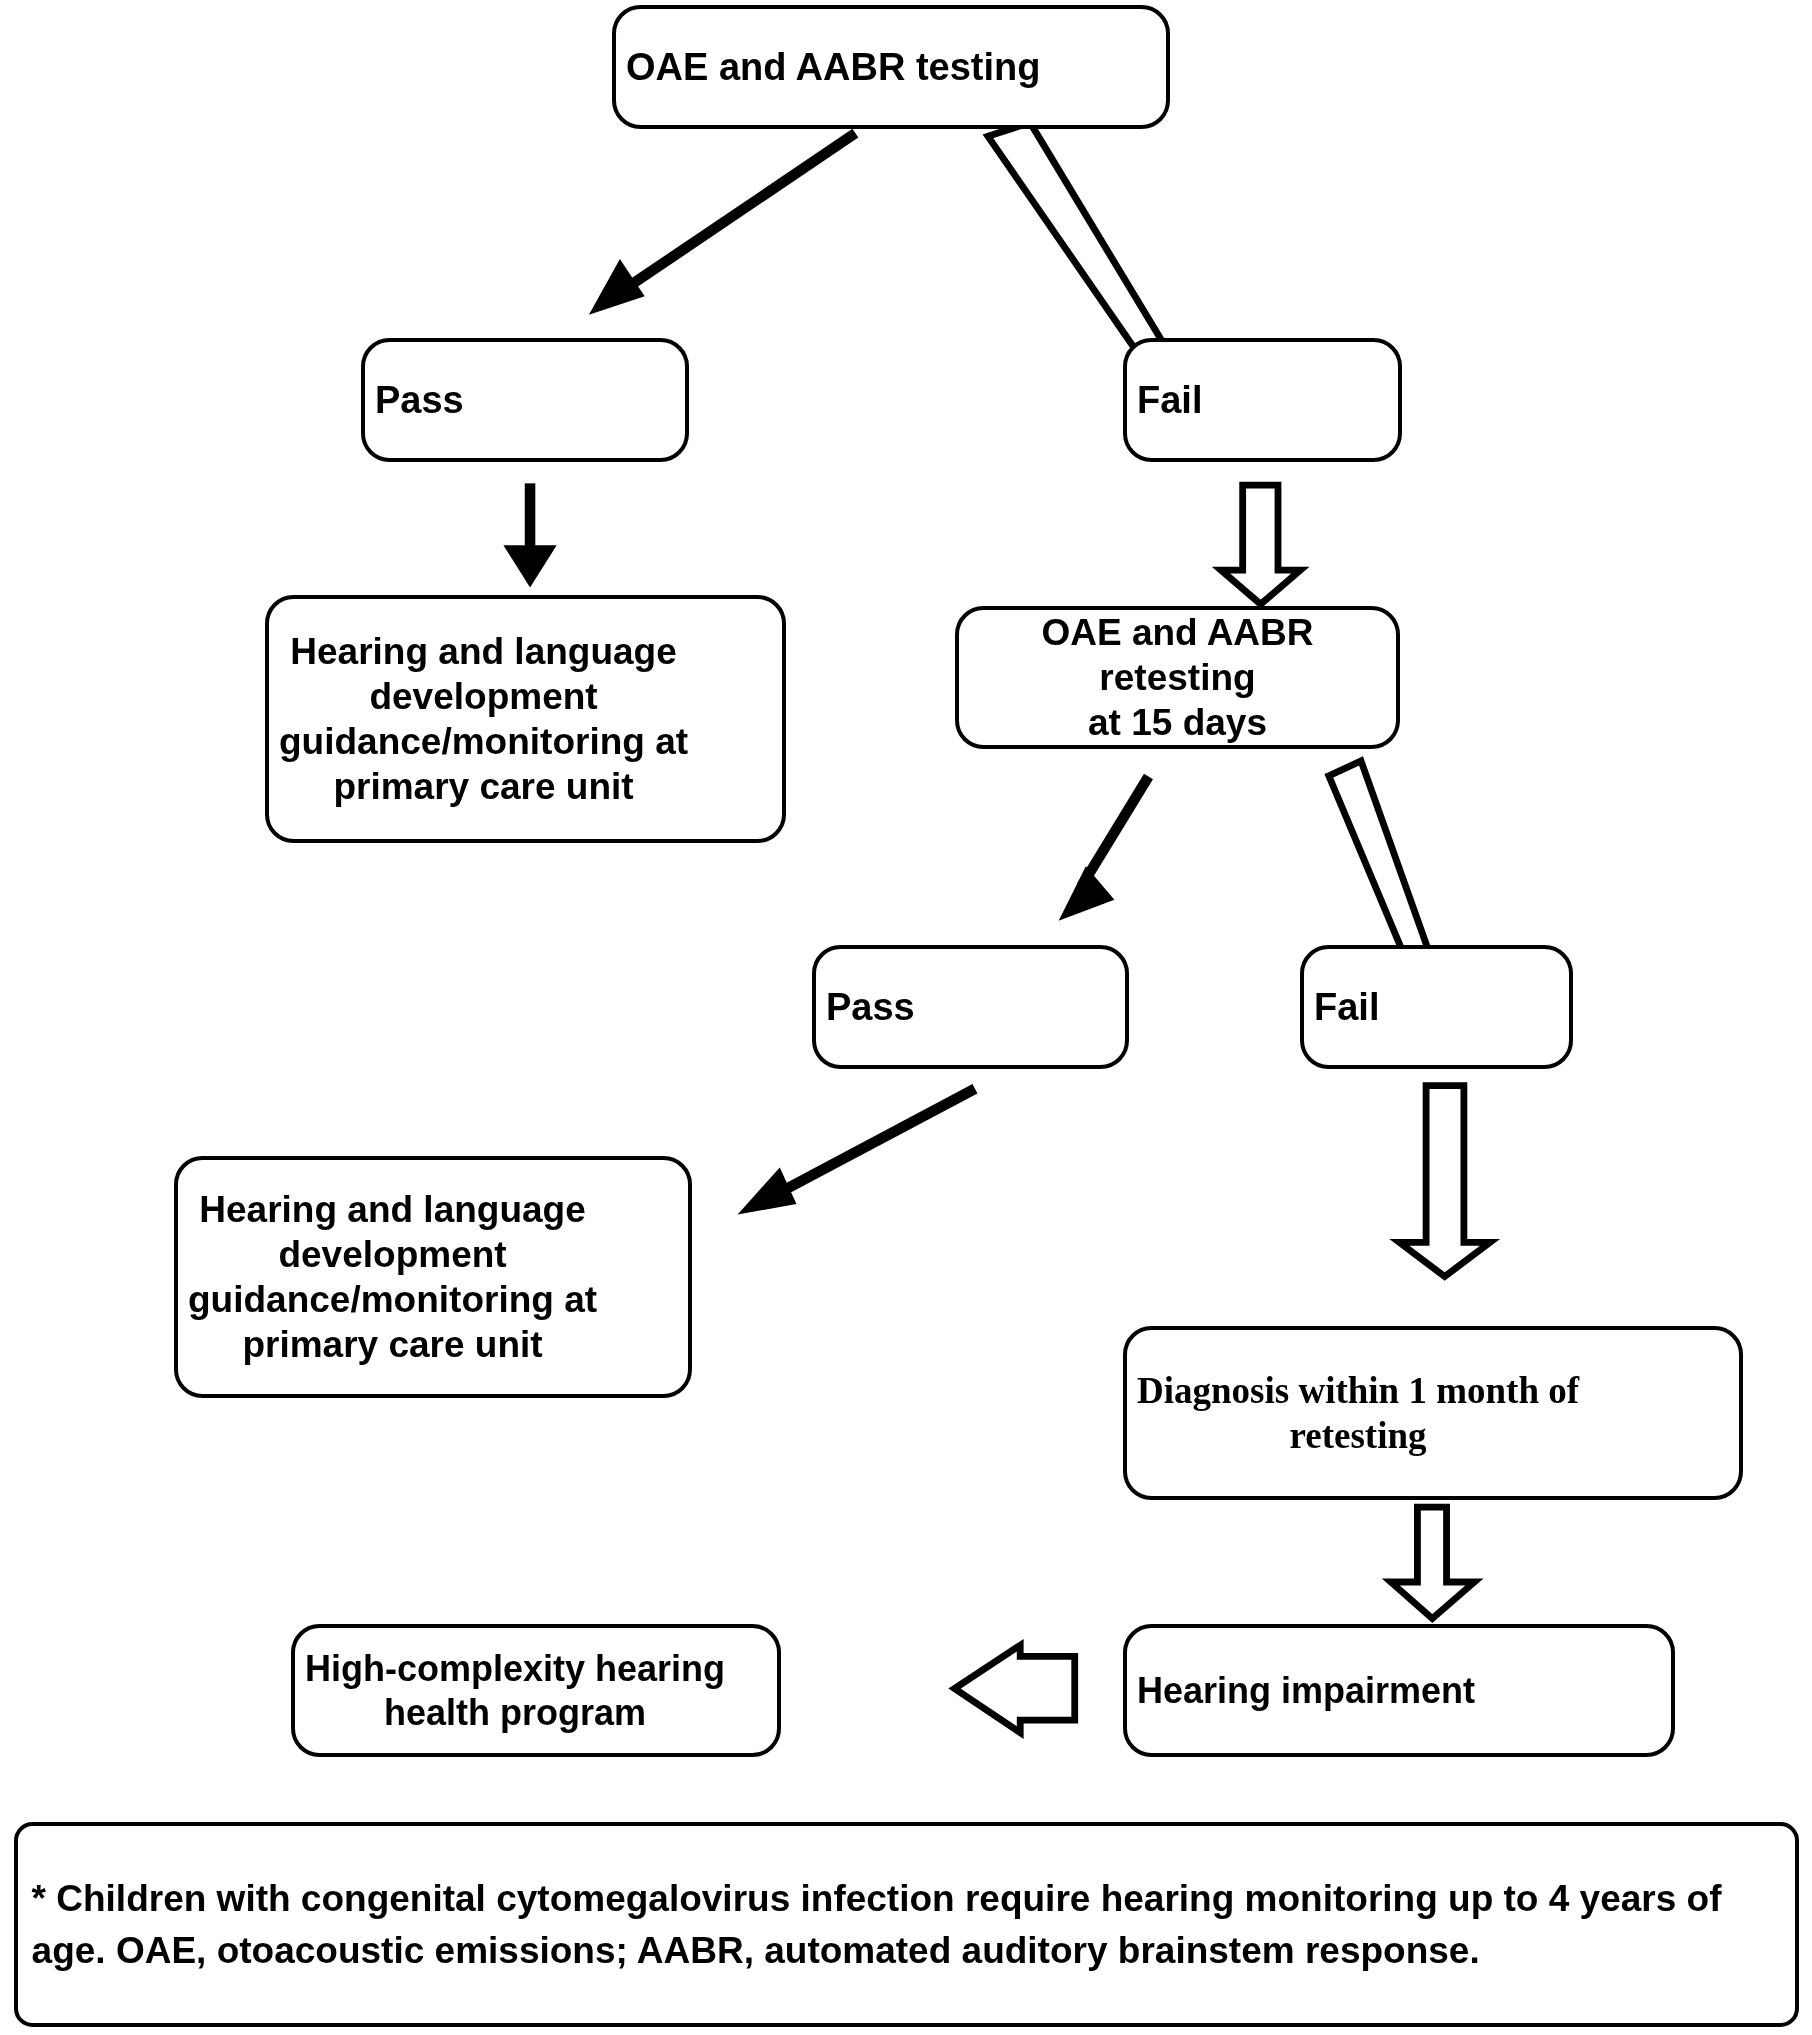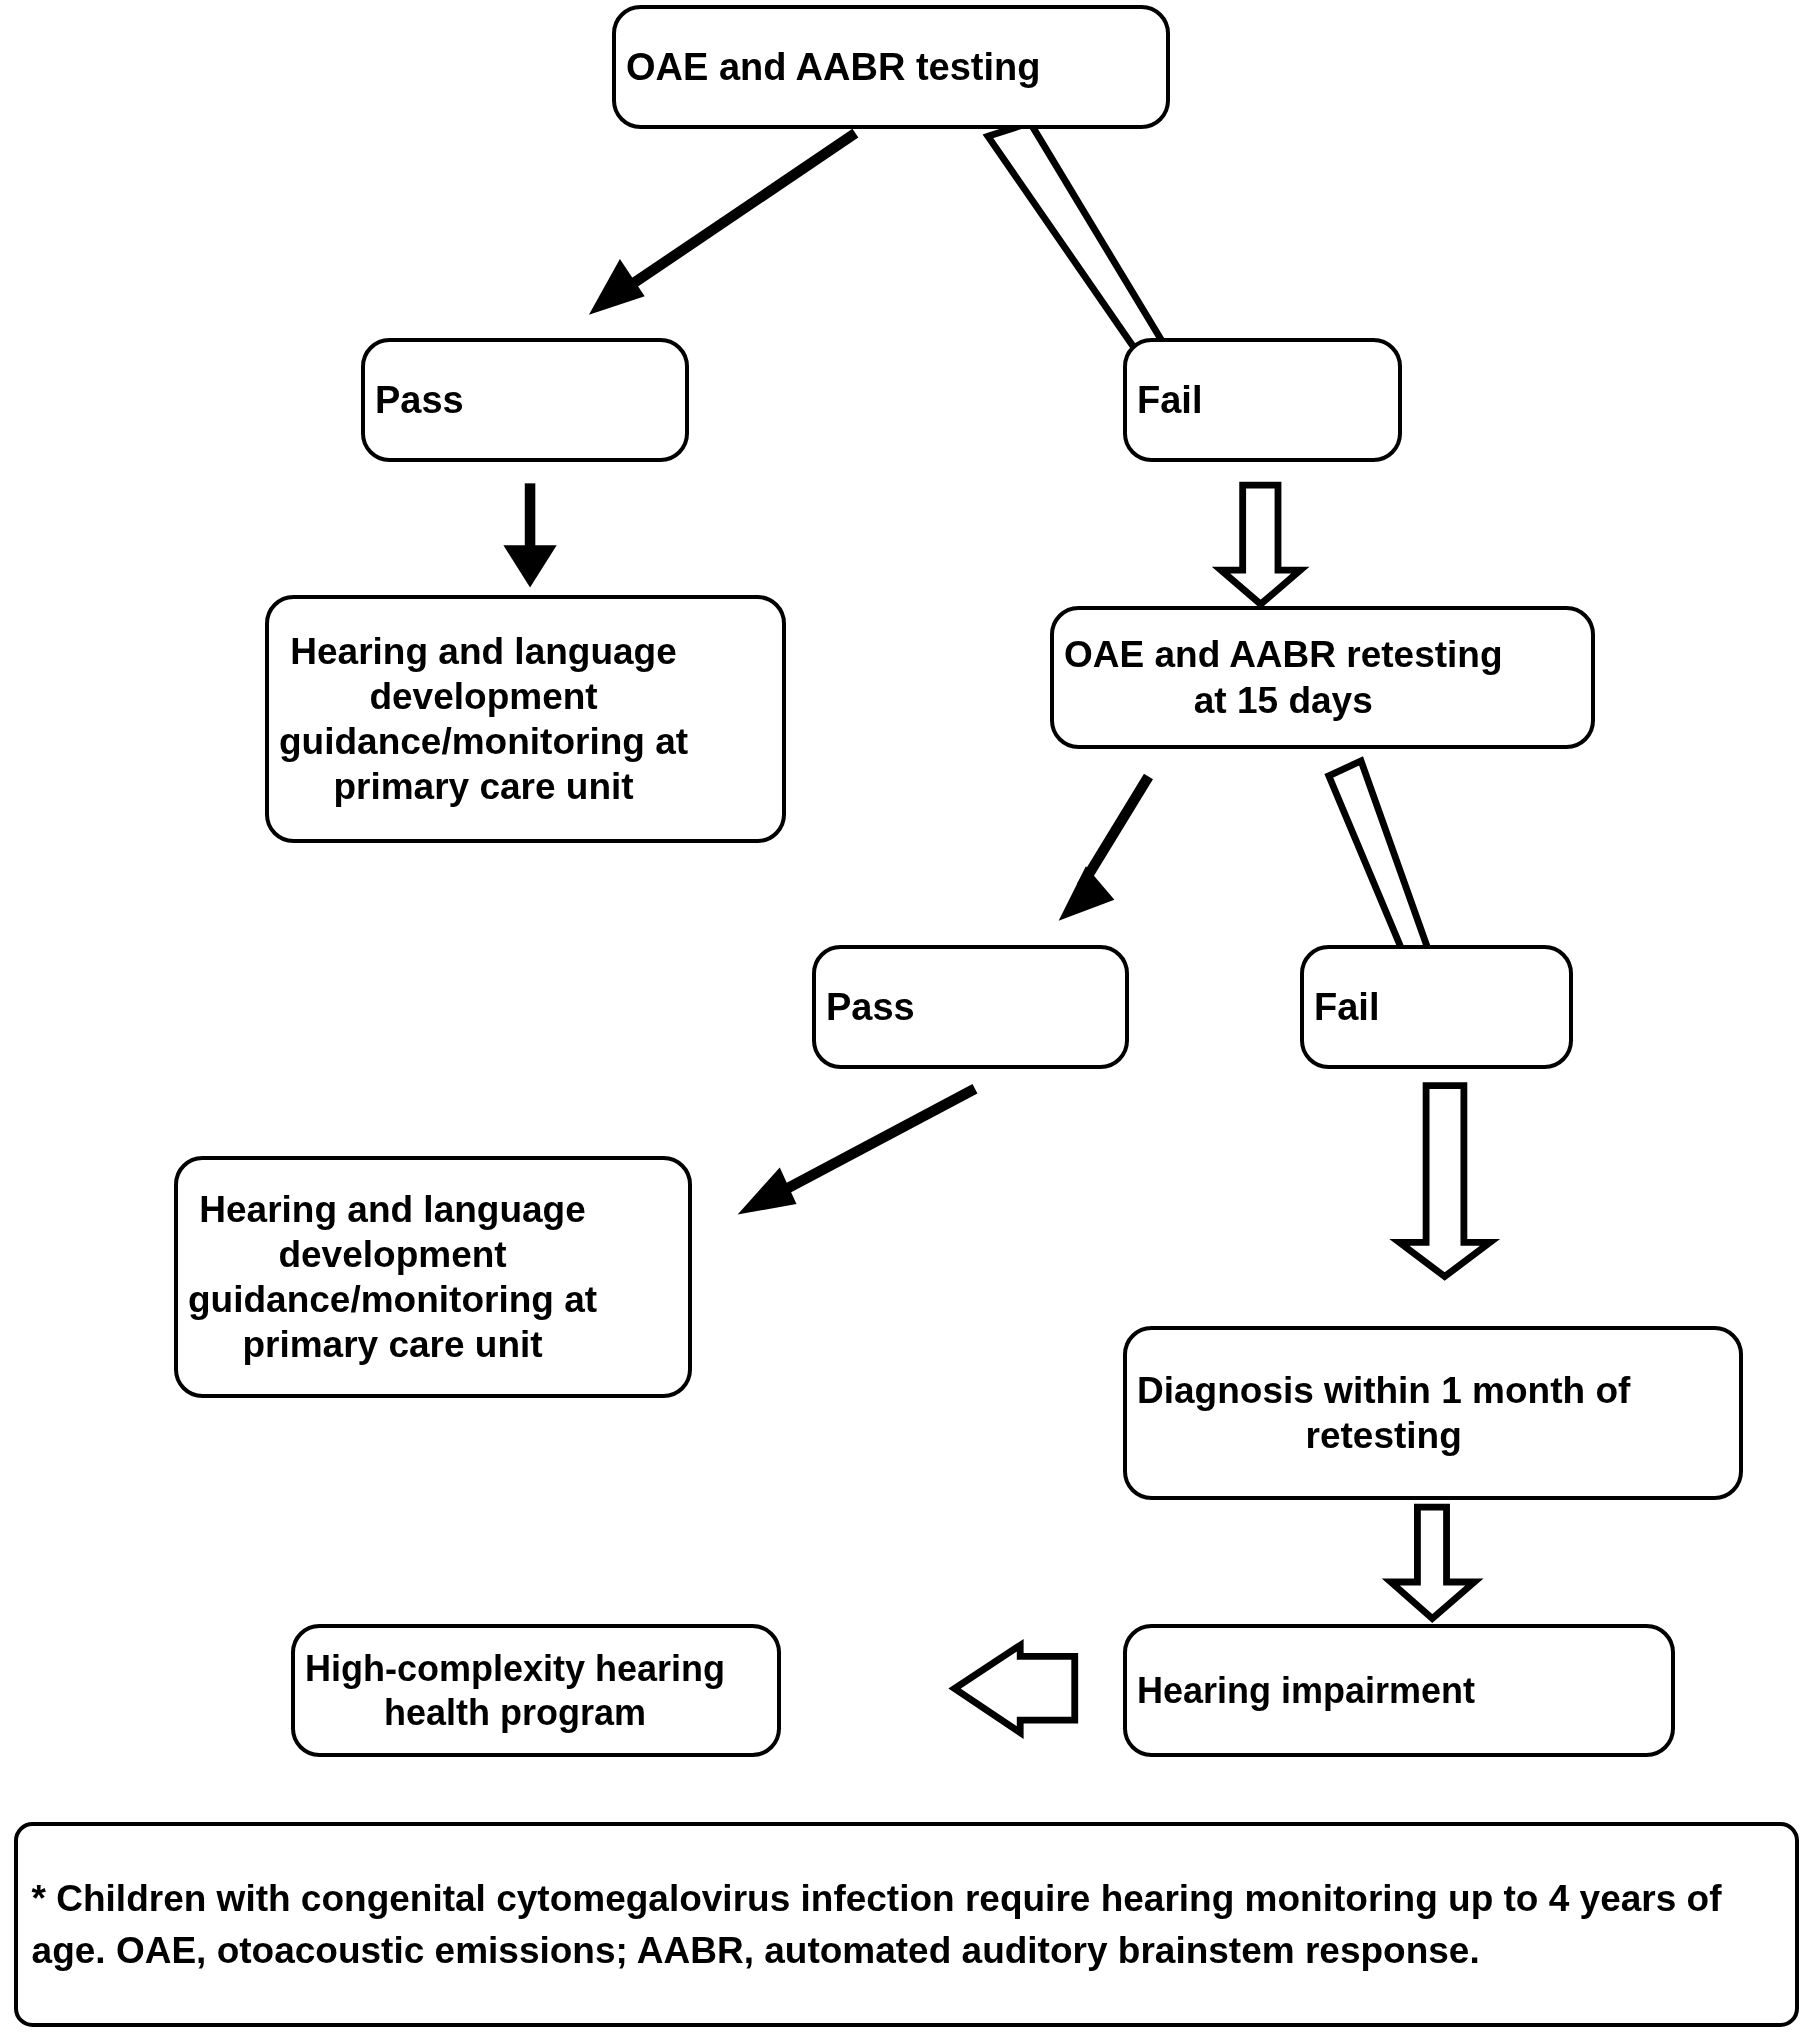"OAE and AABR retesting" #node-retest { left: 1050px -> 955px; width: 545px -> 445px }
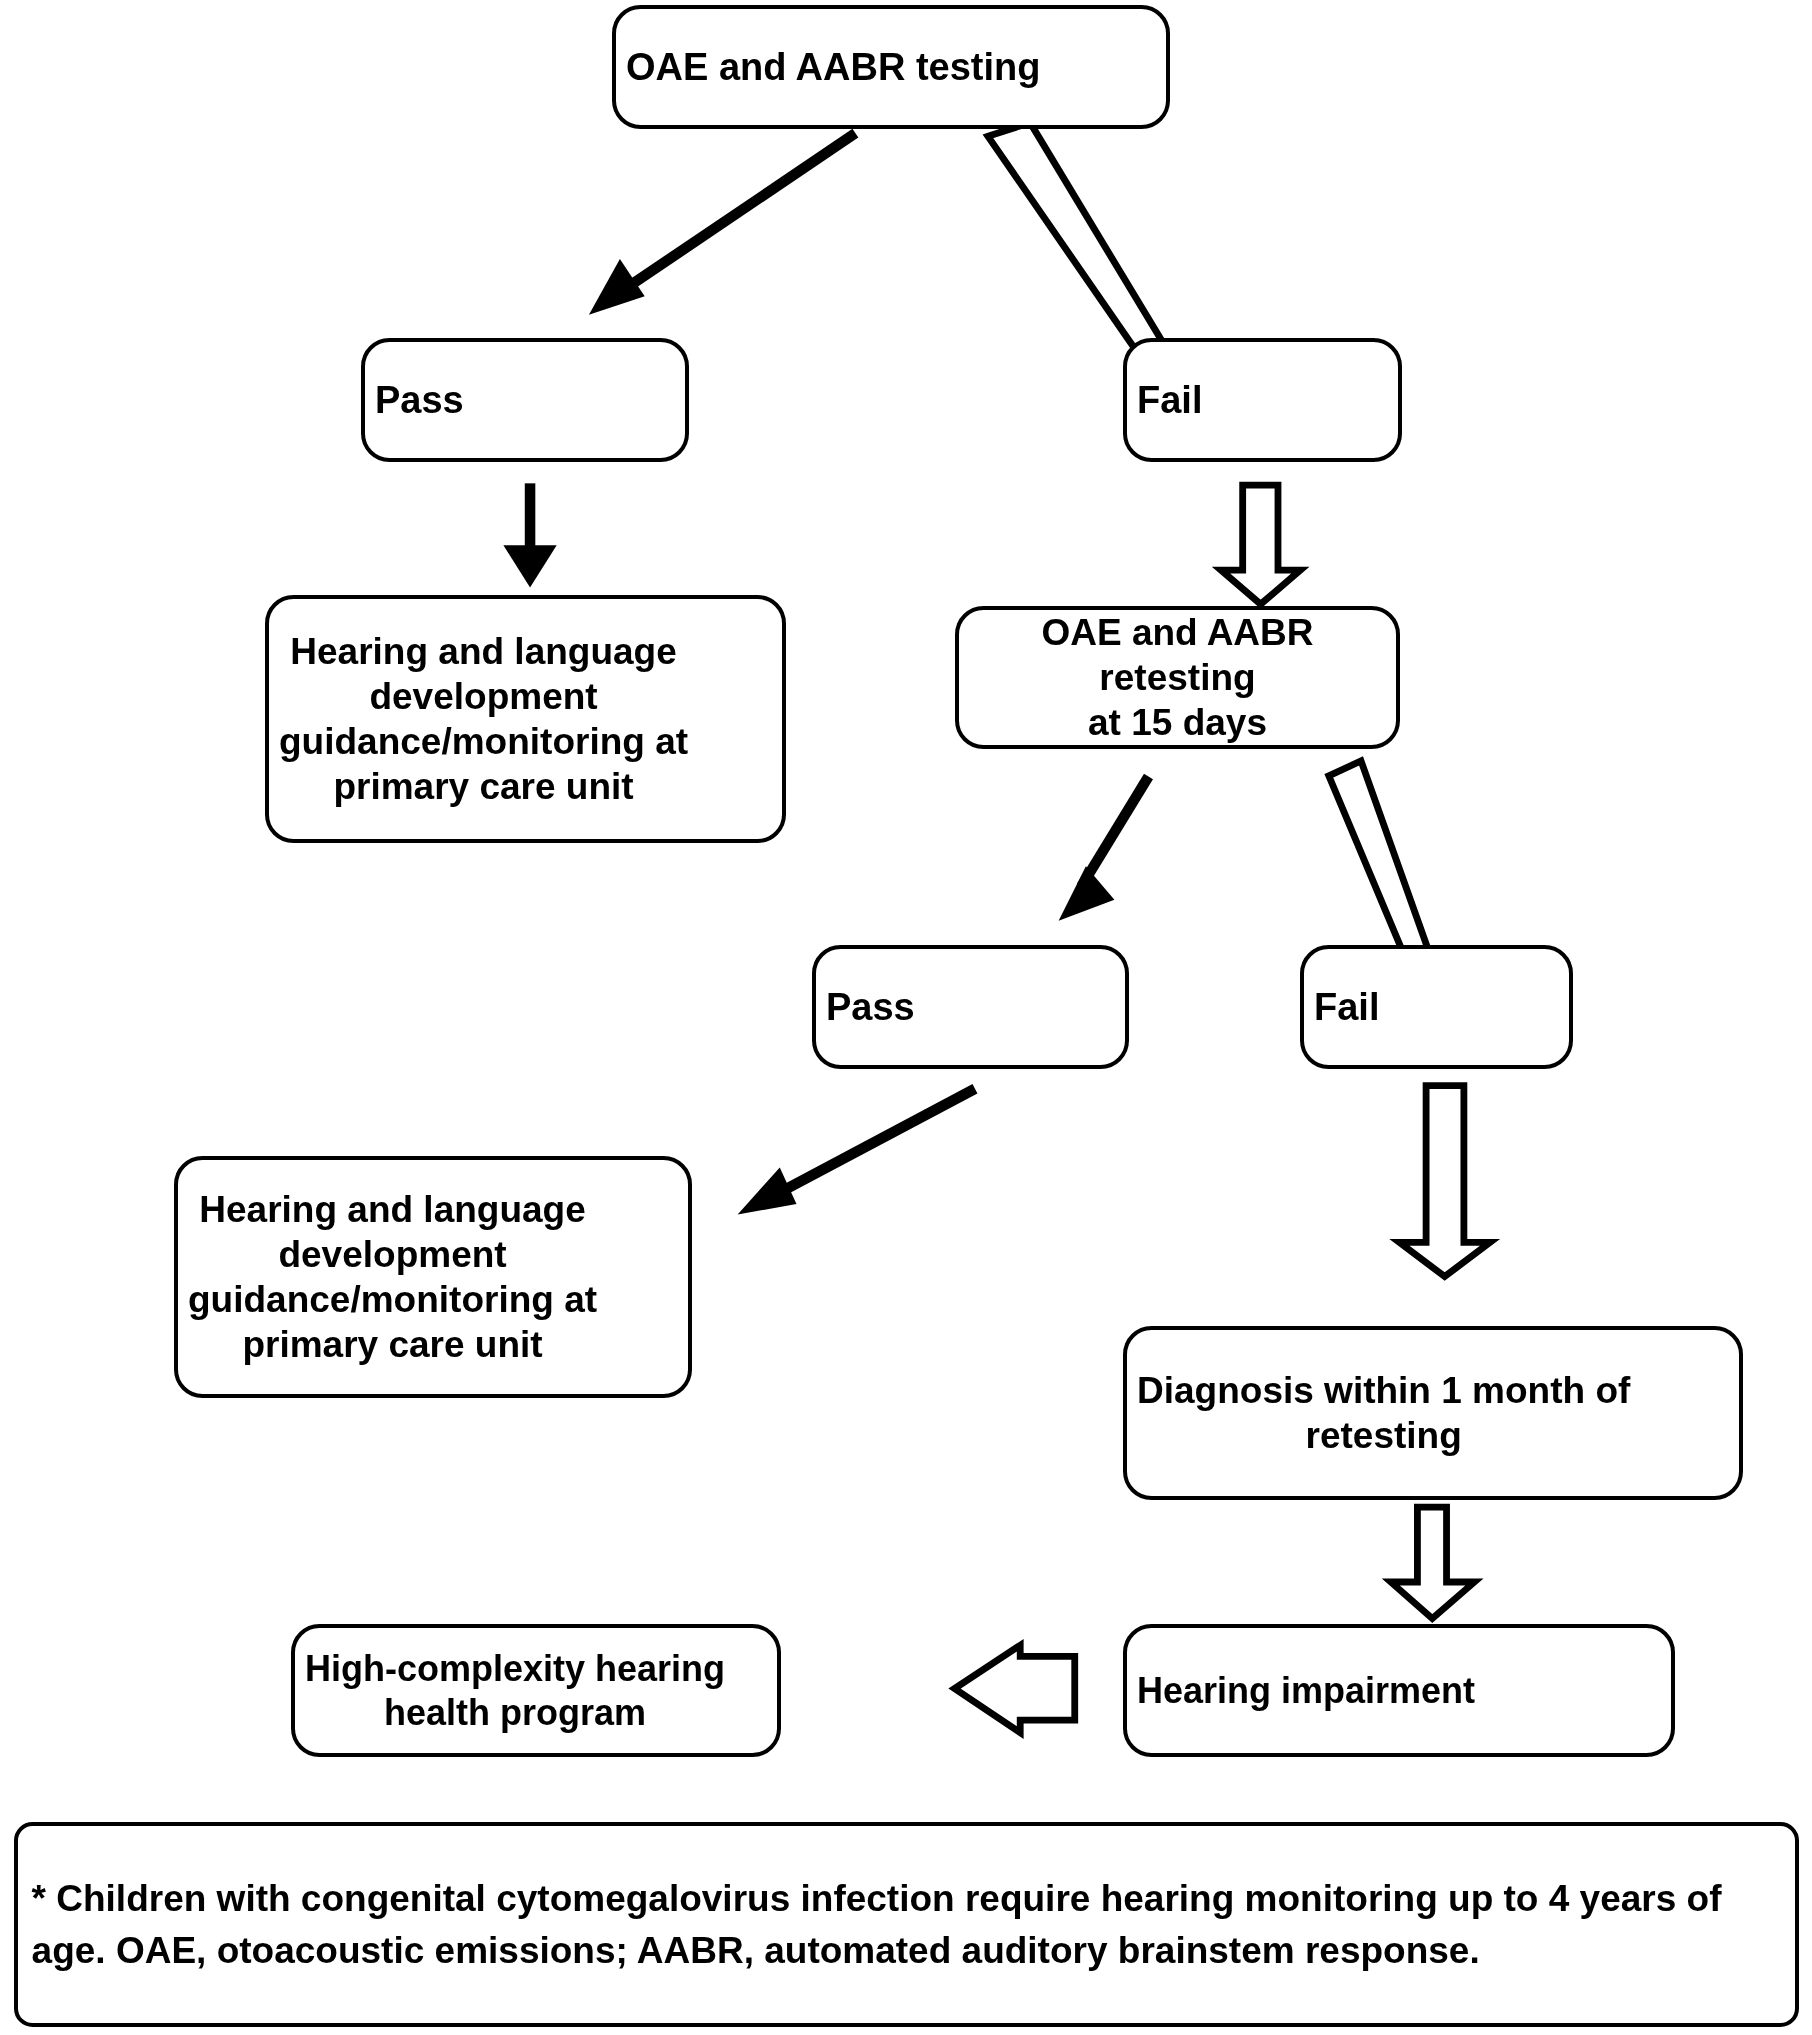"Diagnosis within 1 month of" #node-diagnosis { font-family: none -> Liberation Serif, serif }
